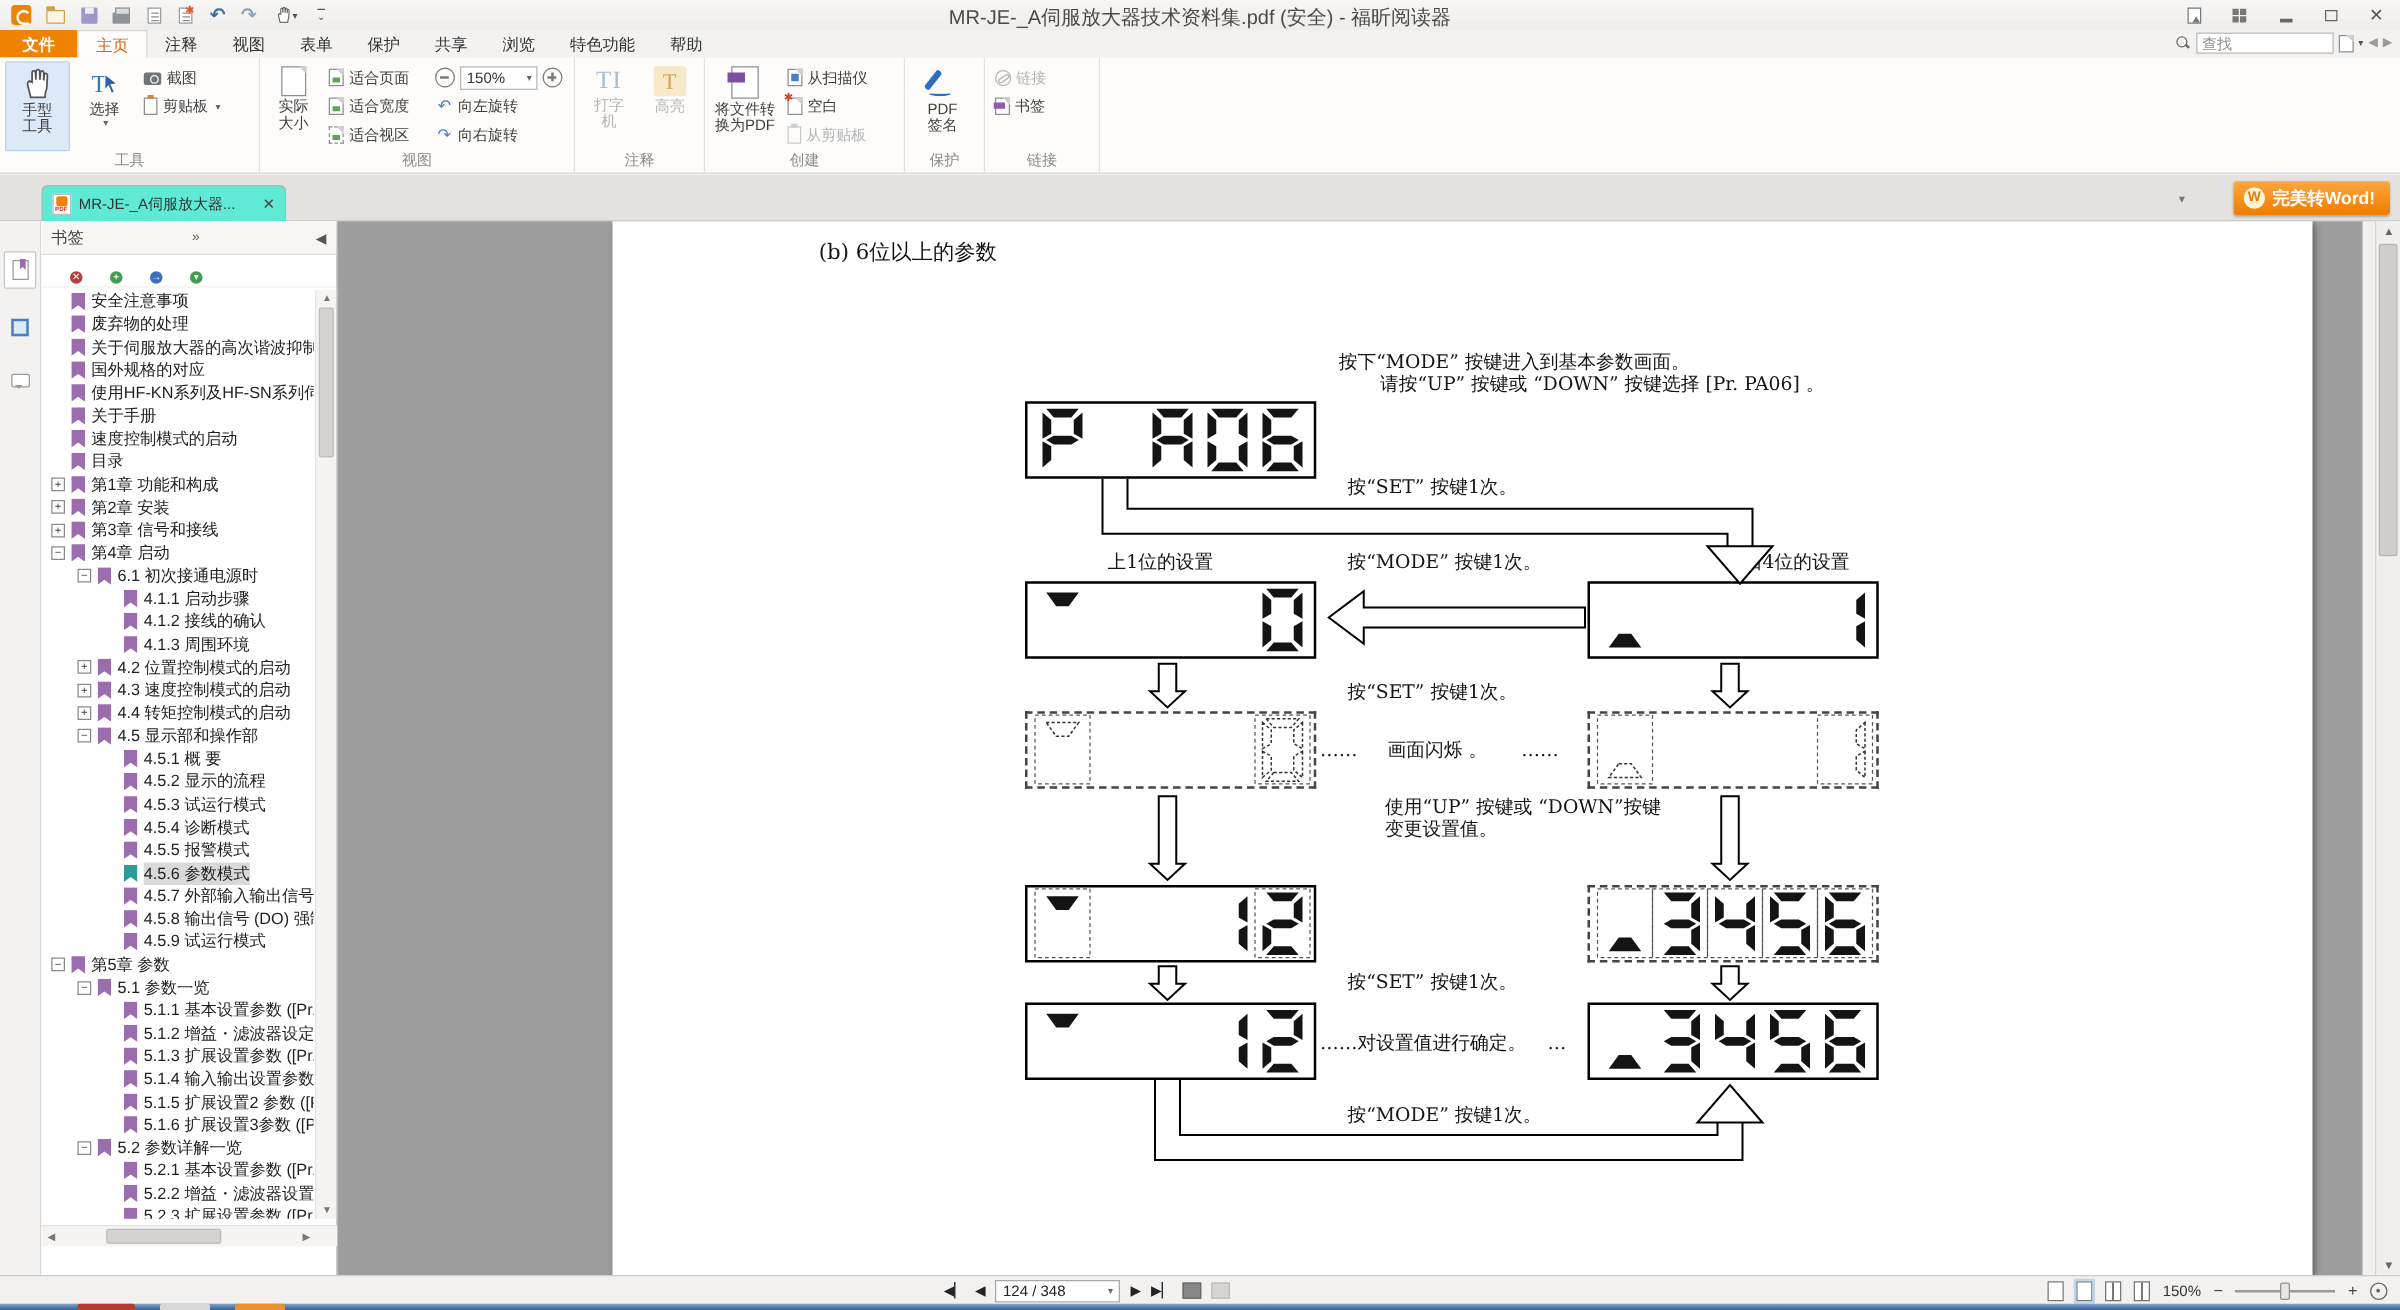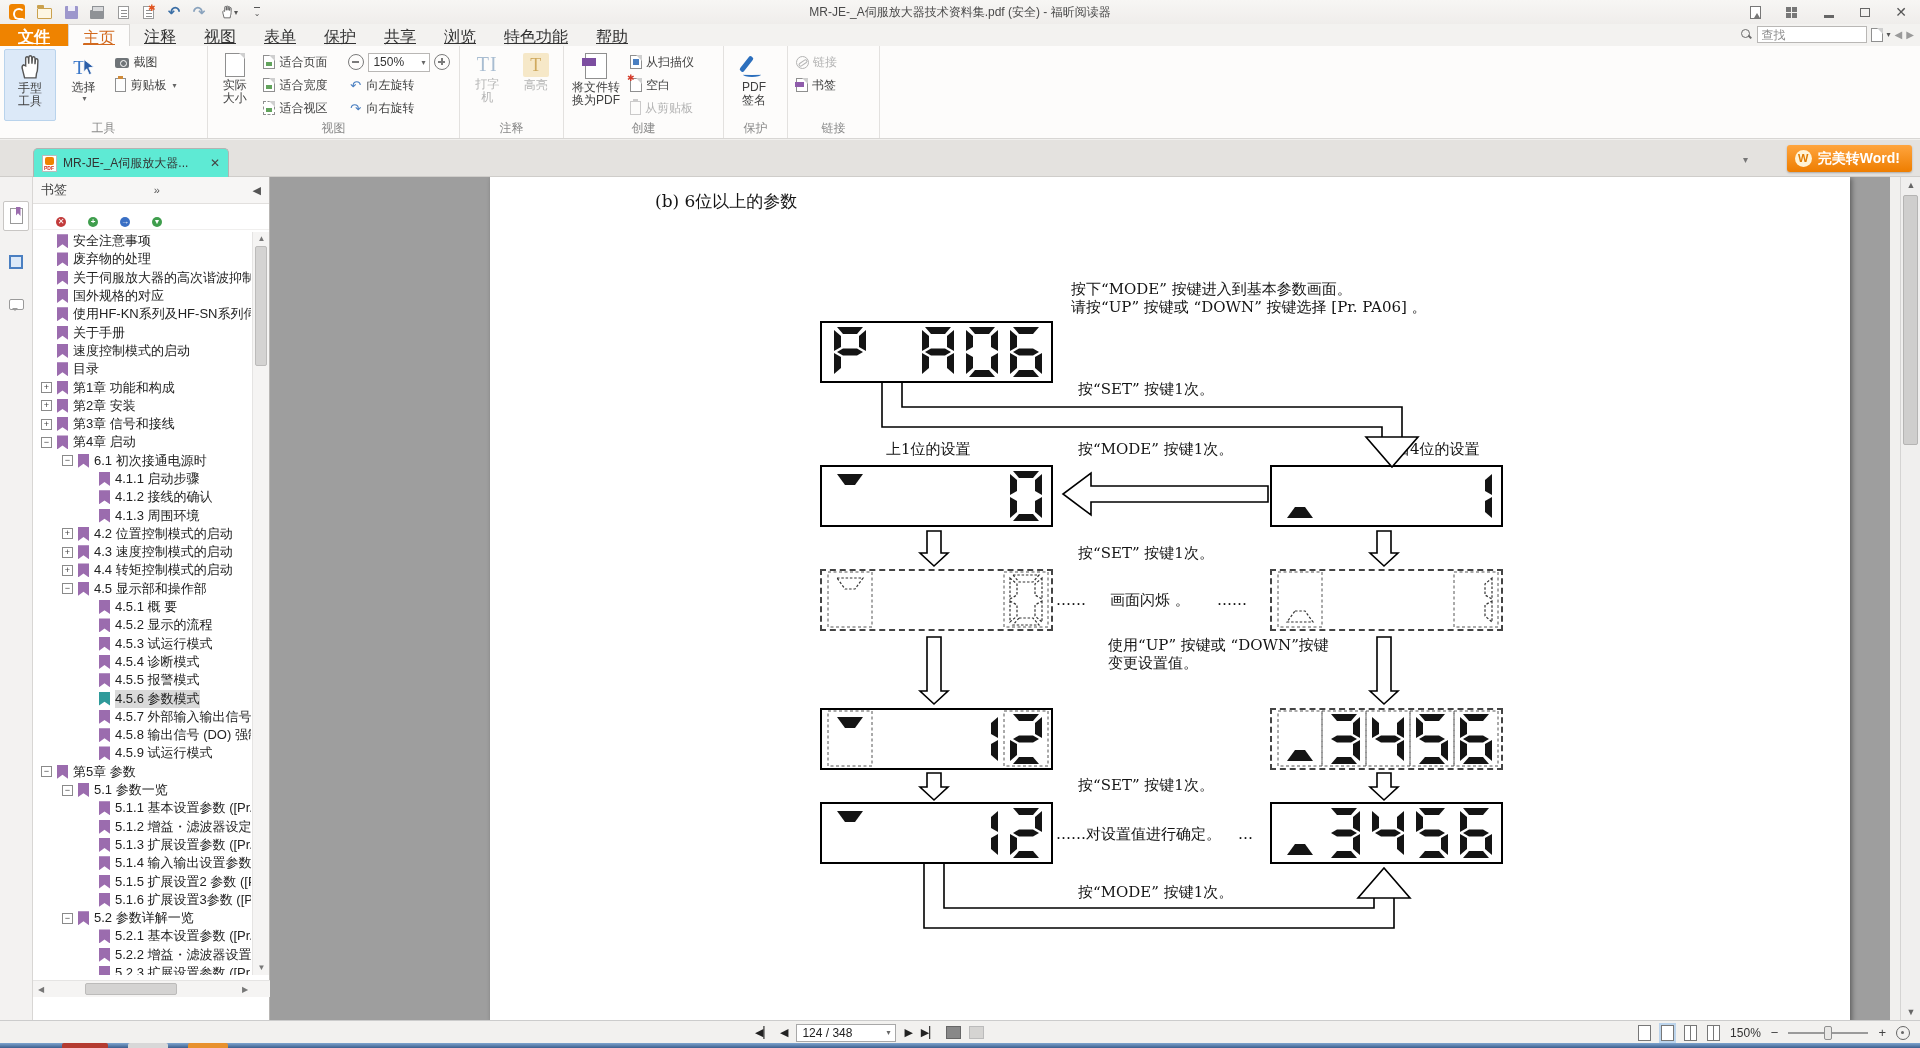"MR-JE-_A伺服放大器技术资料集.pdf (安全) - 福昕阅读器" #title-text { font-size: 12px -> 16px }
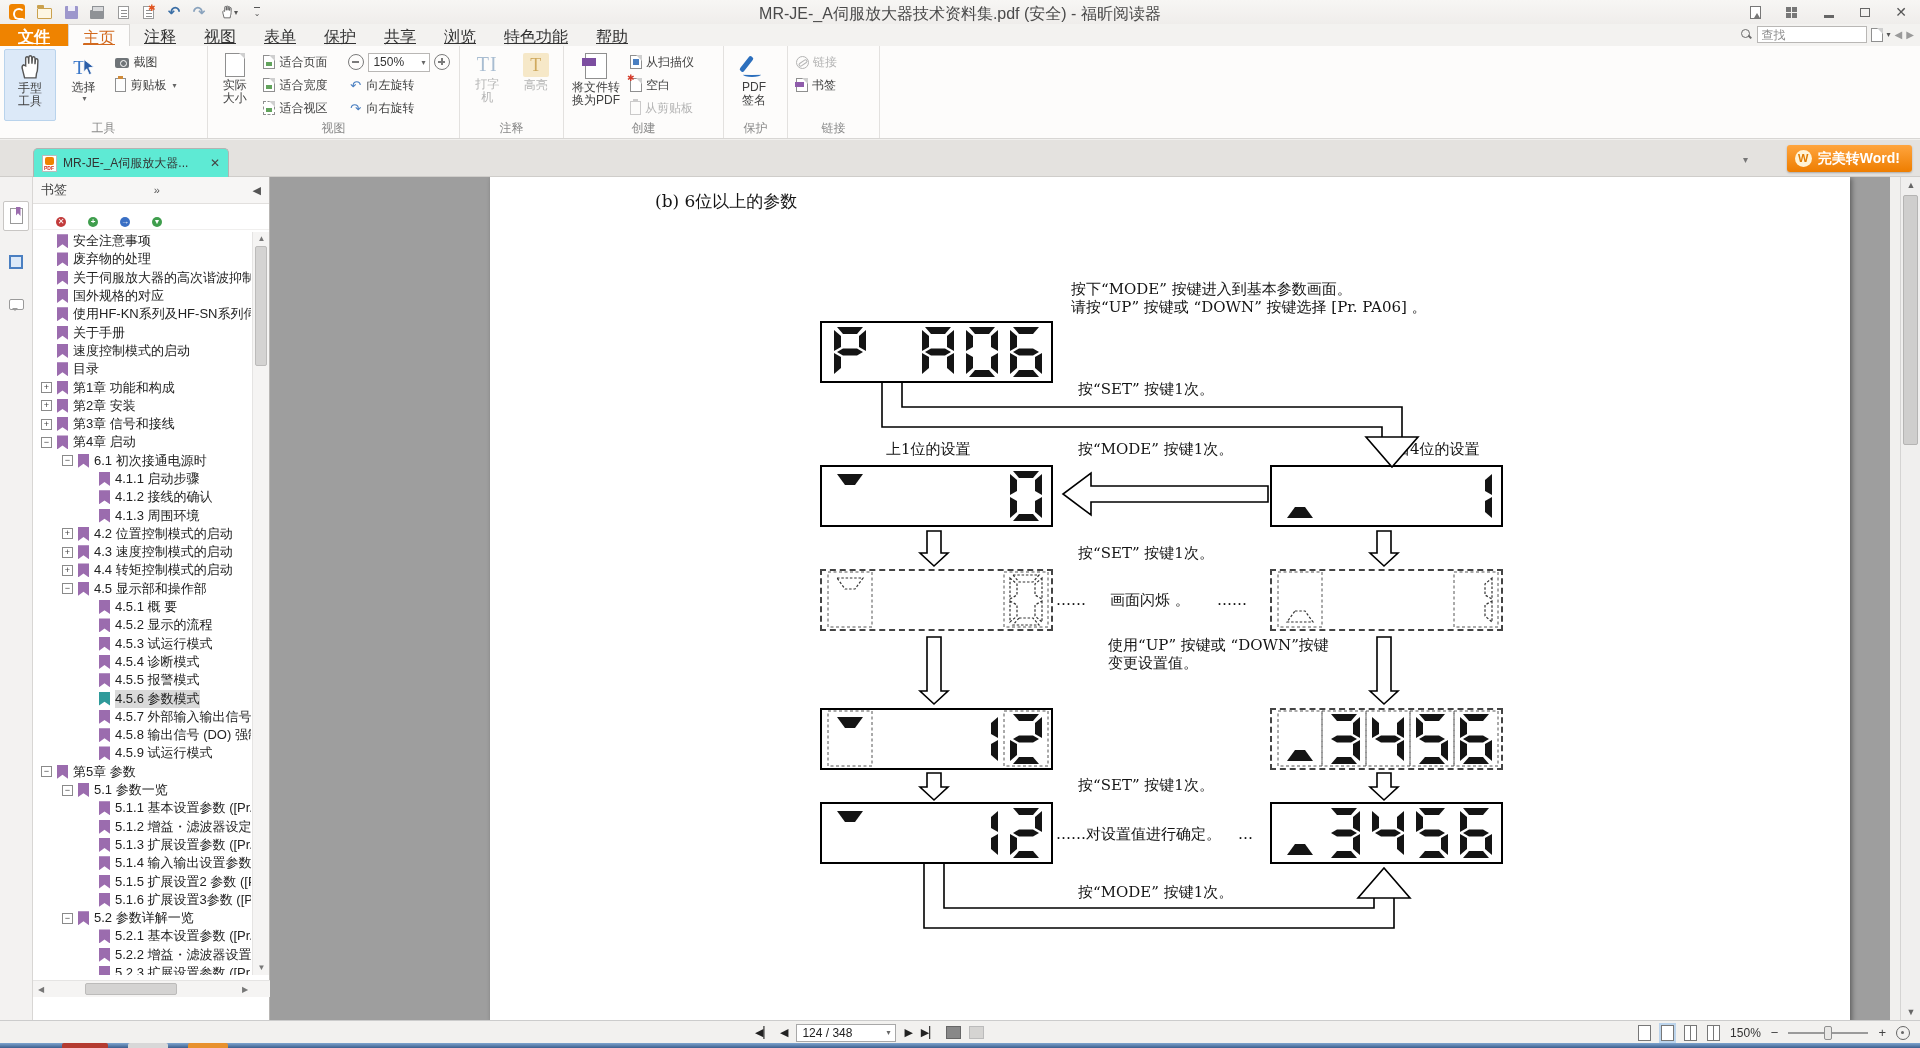"文件" .mtab { font-size: 16px -> 13px; text-decoration: underline -> none }
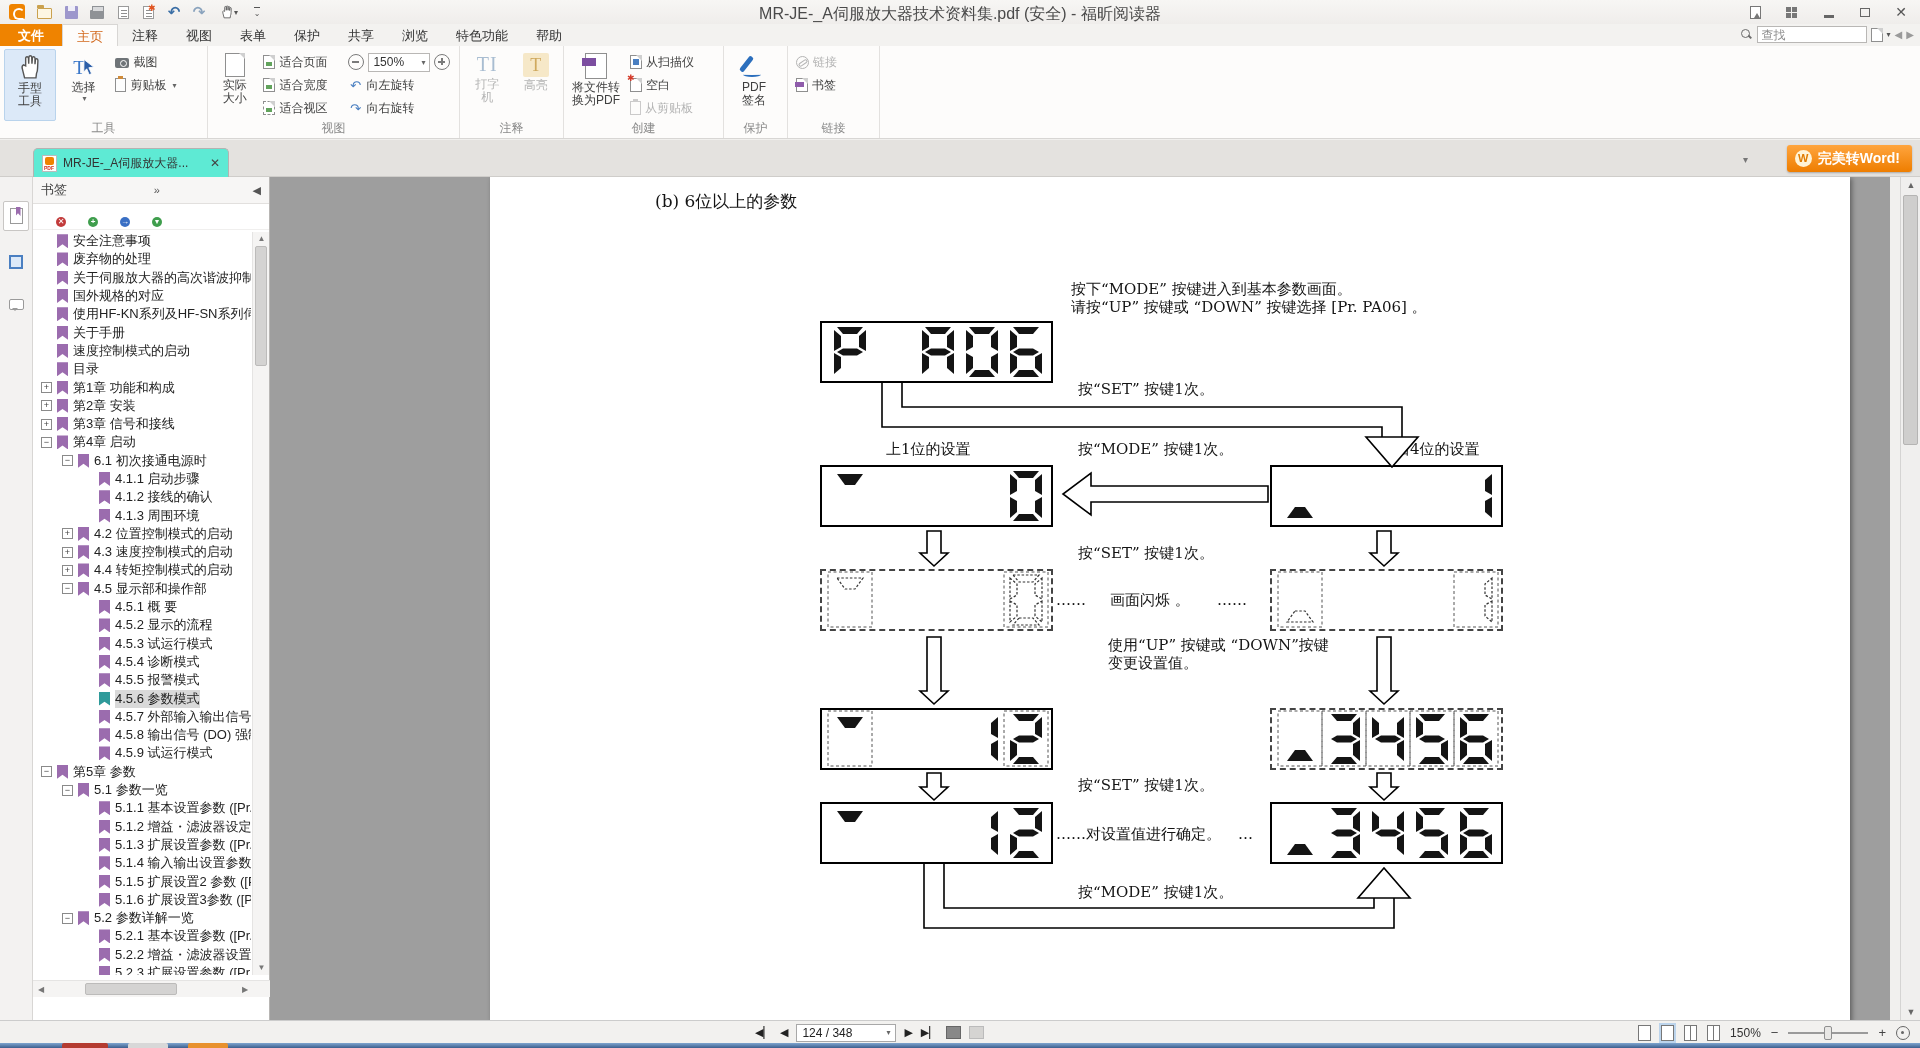"请按“UP” 按键或 “DOWN” 按键选择 [Pr." div.doc-a { left: 581px -> 614px }
